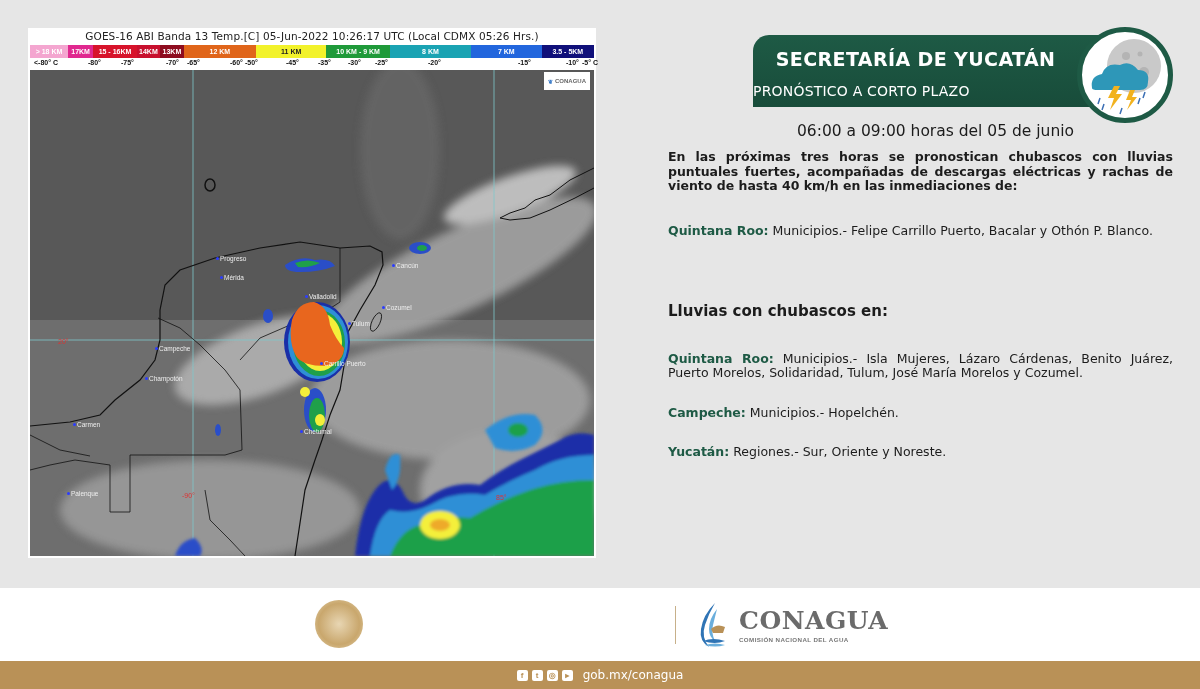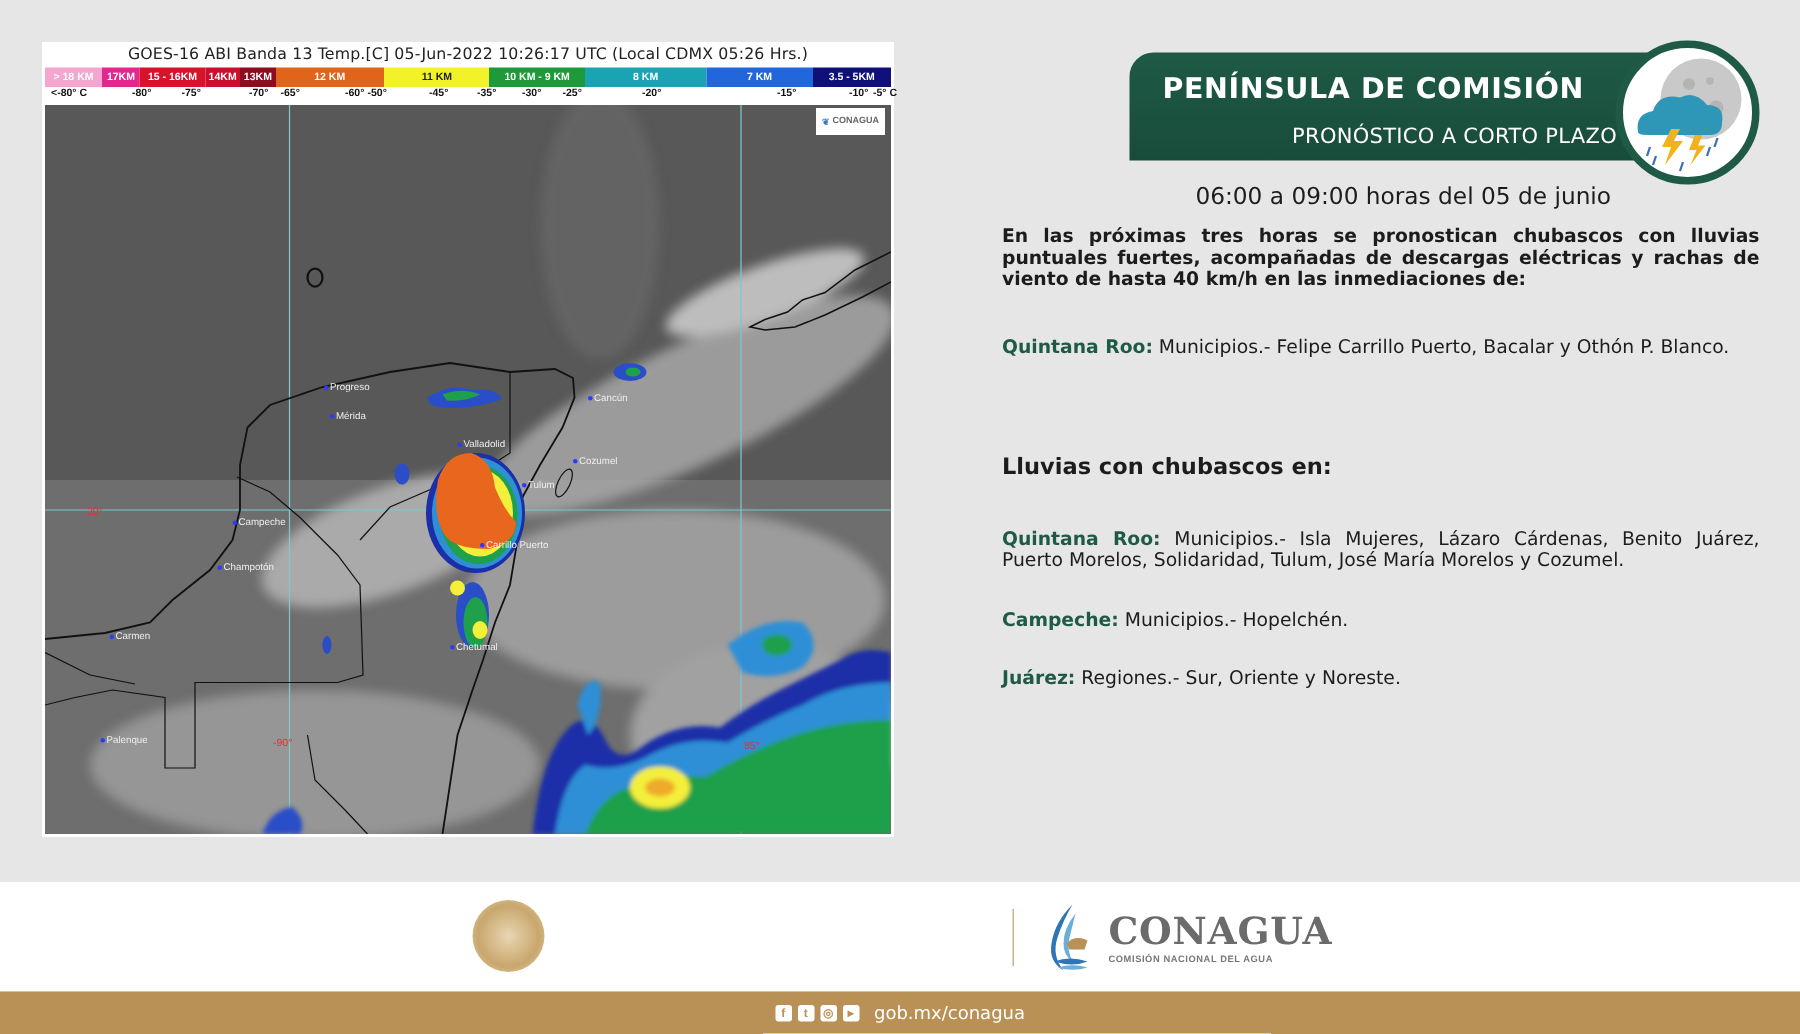"PENÍNSULA DE COMISIÓN" div.badge-title { text: PENÍNSULA DE COMISIÓN -> SECRETARÍA DE YUCATÁN }
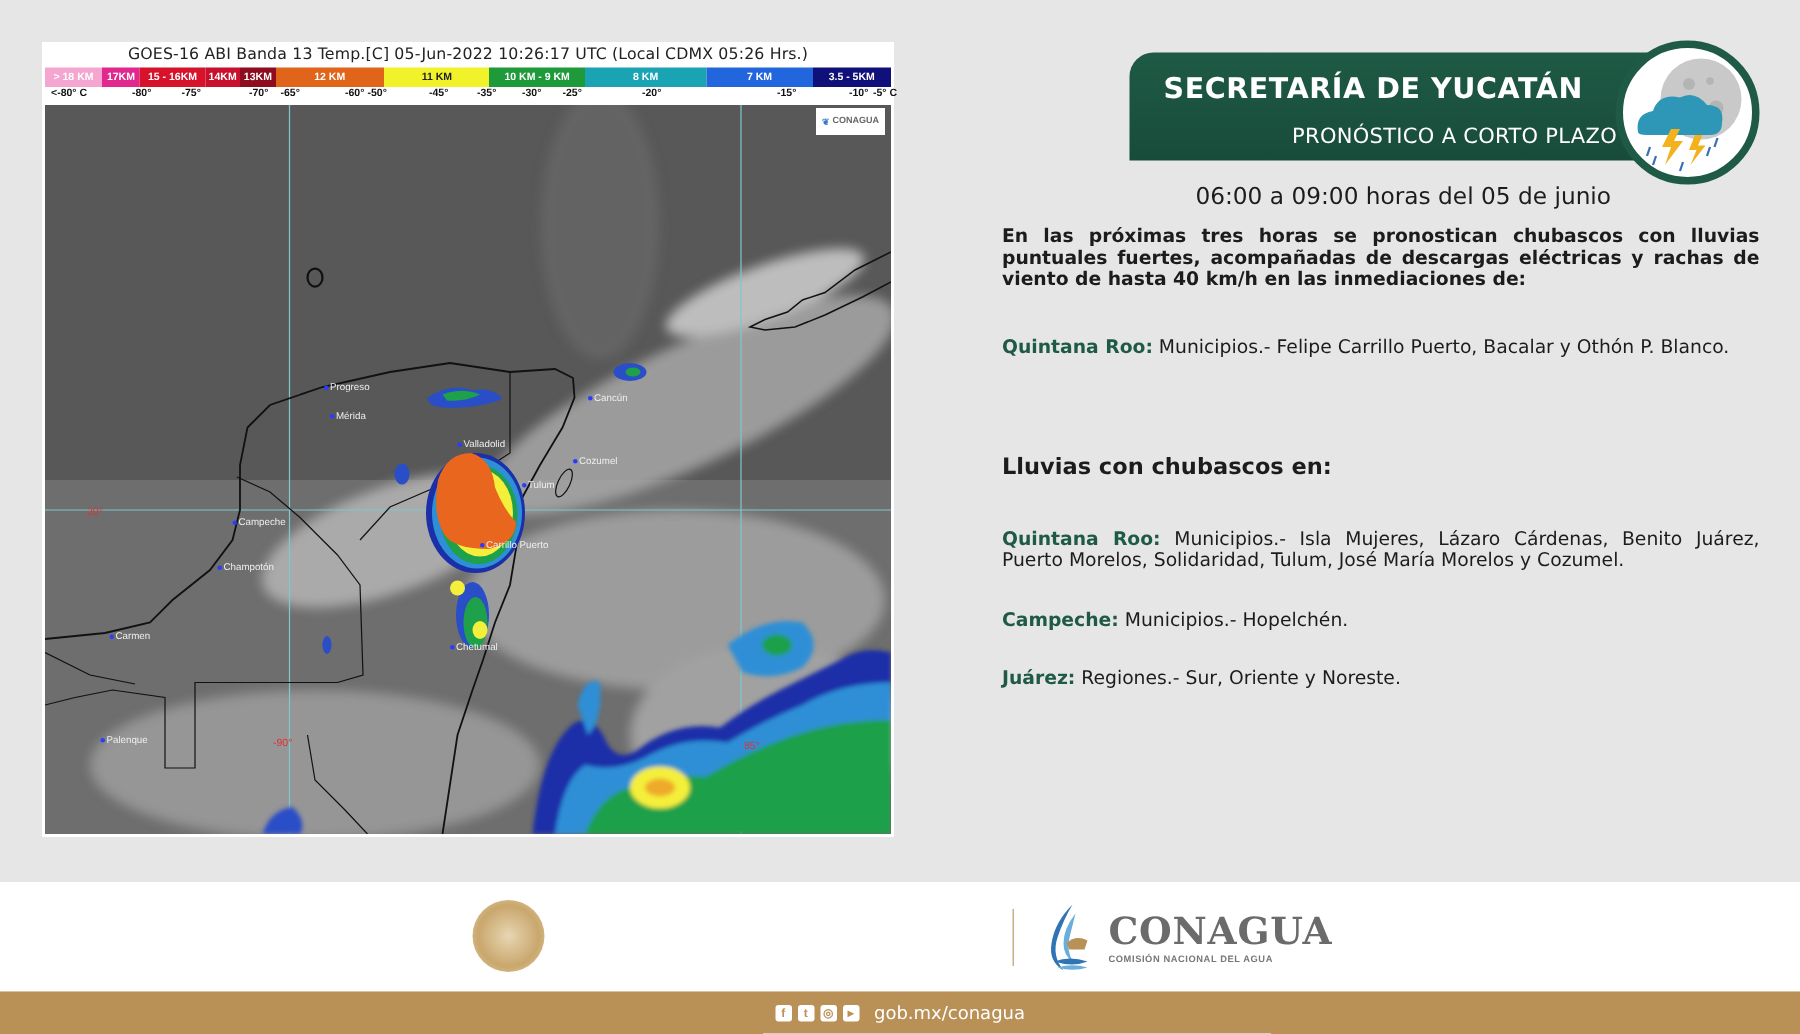"PRONÓSTICO A CORTO PLAZO" .badge-sub { text-align: right -> left }
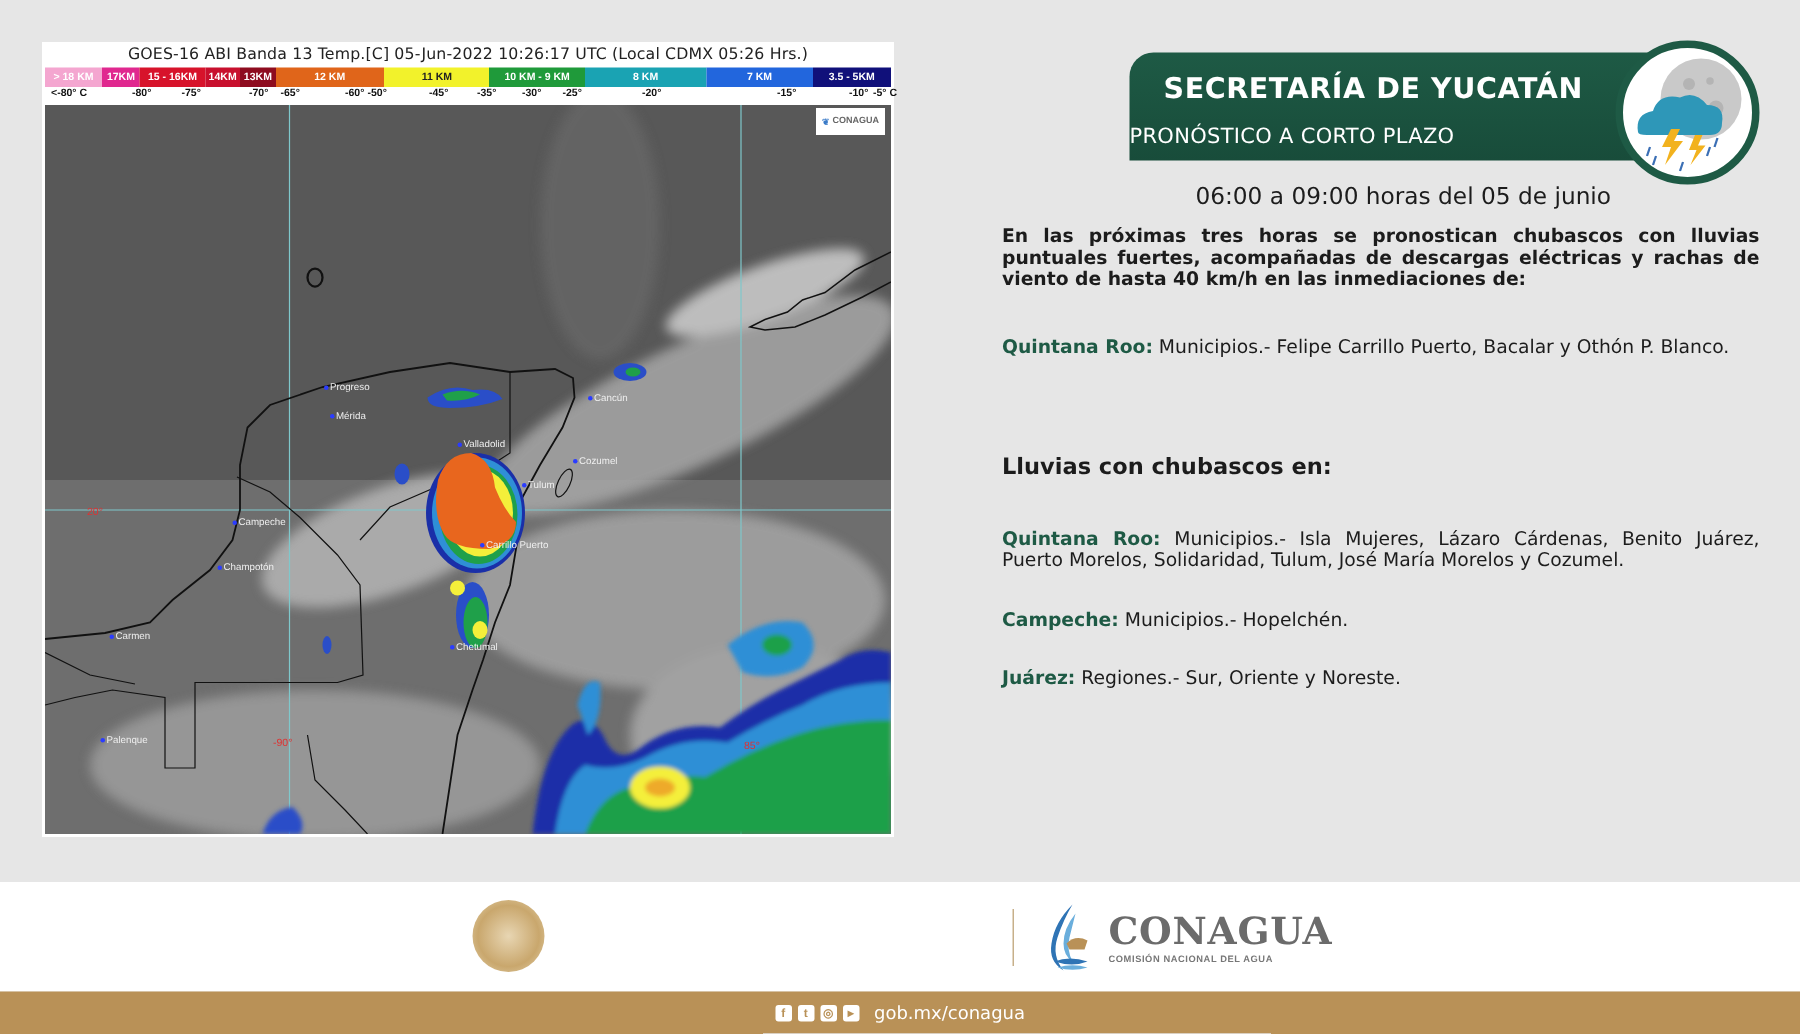"Juárez:" span.region { text: Juárez -> Yucatán }
